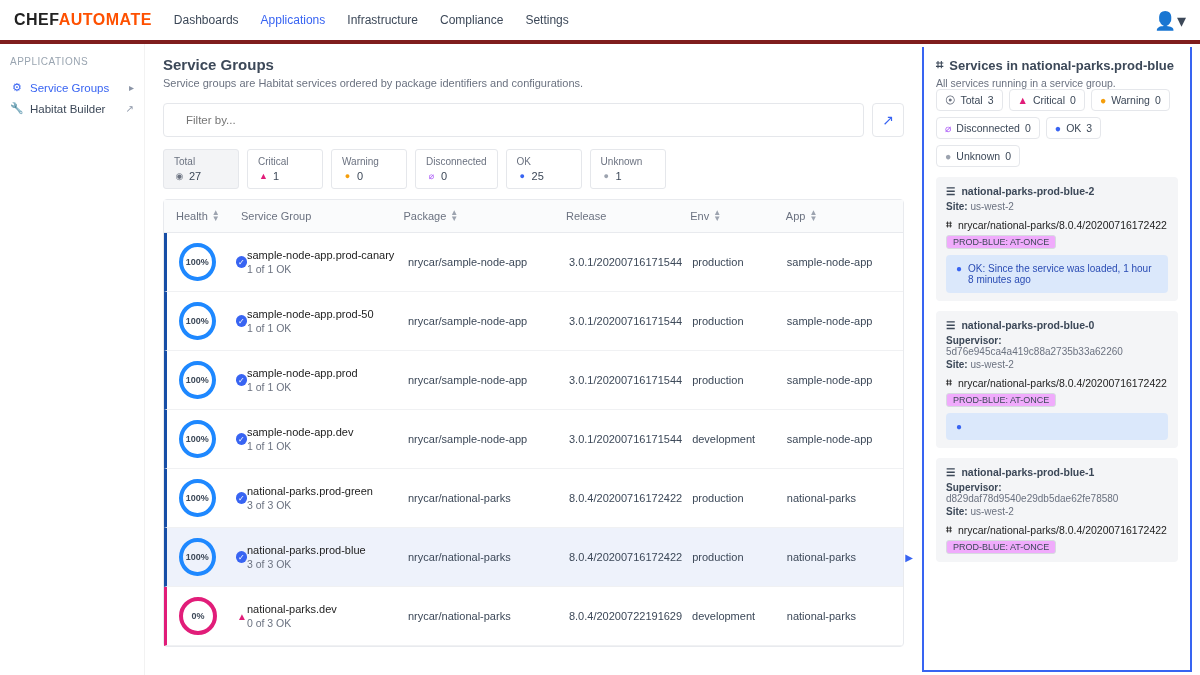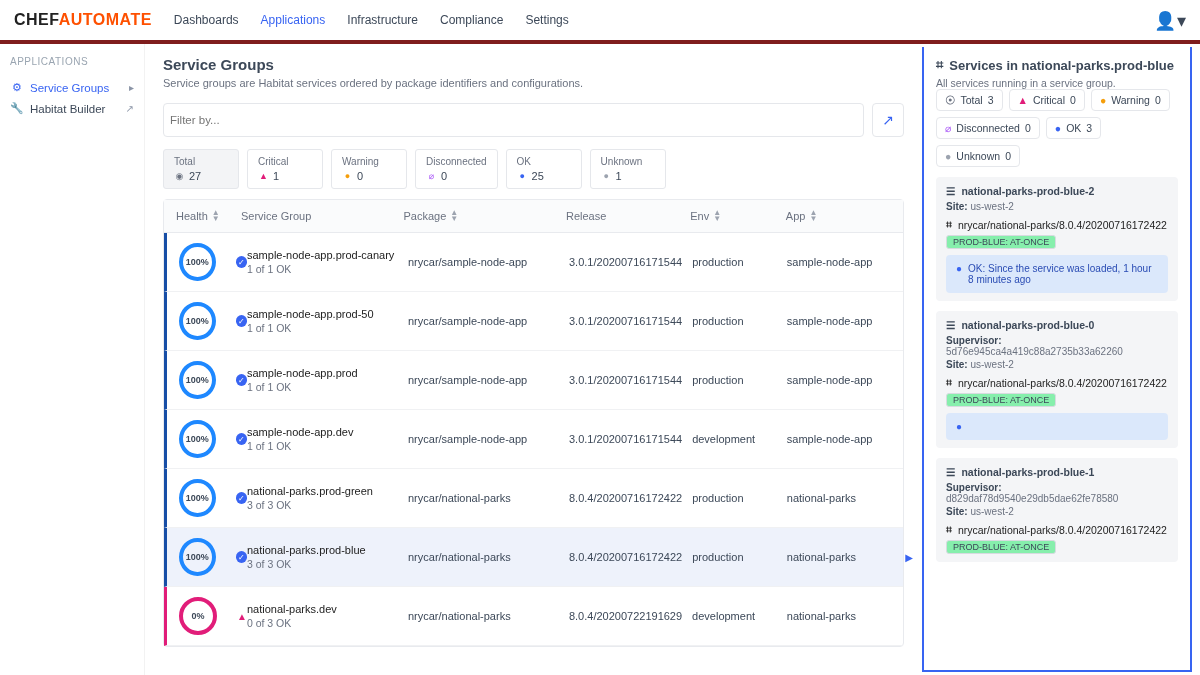"Filter by..." .search { padding: 8px 6px -> 8px 22px }
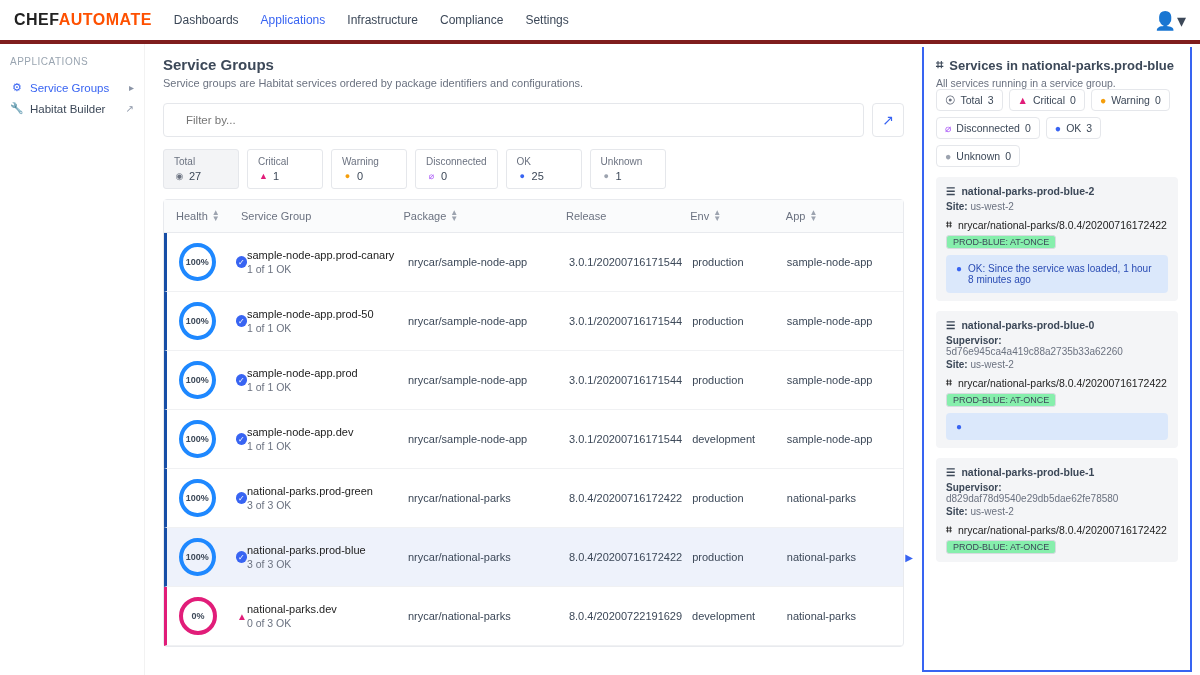"PROD-BLUE: AT-ONCE" .svc-tag { background: #86efac -> #f0abfc }
